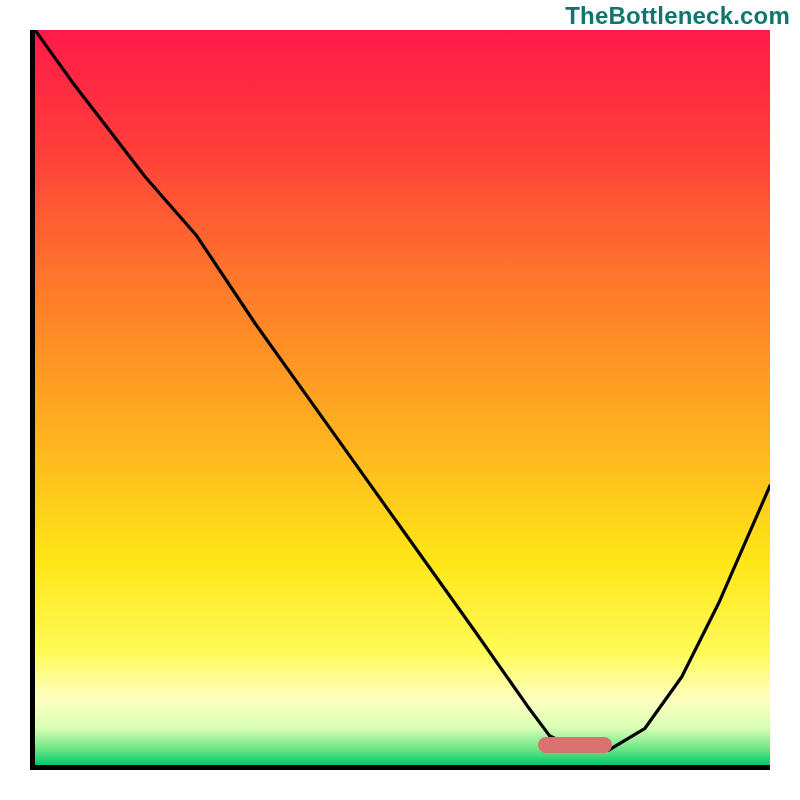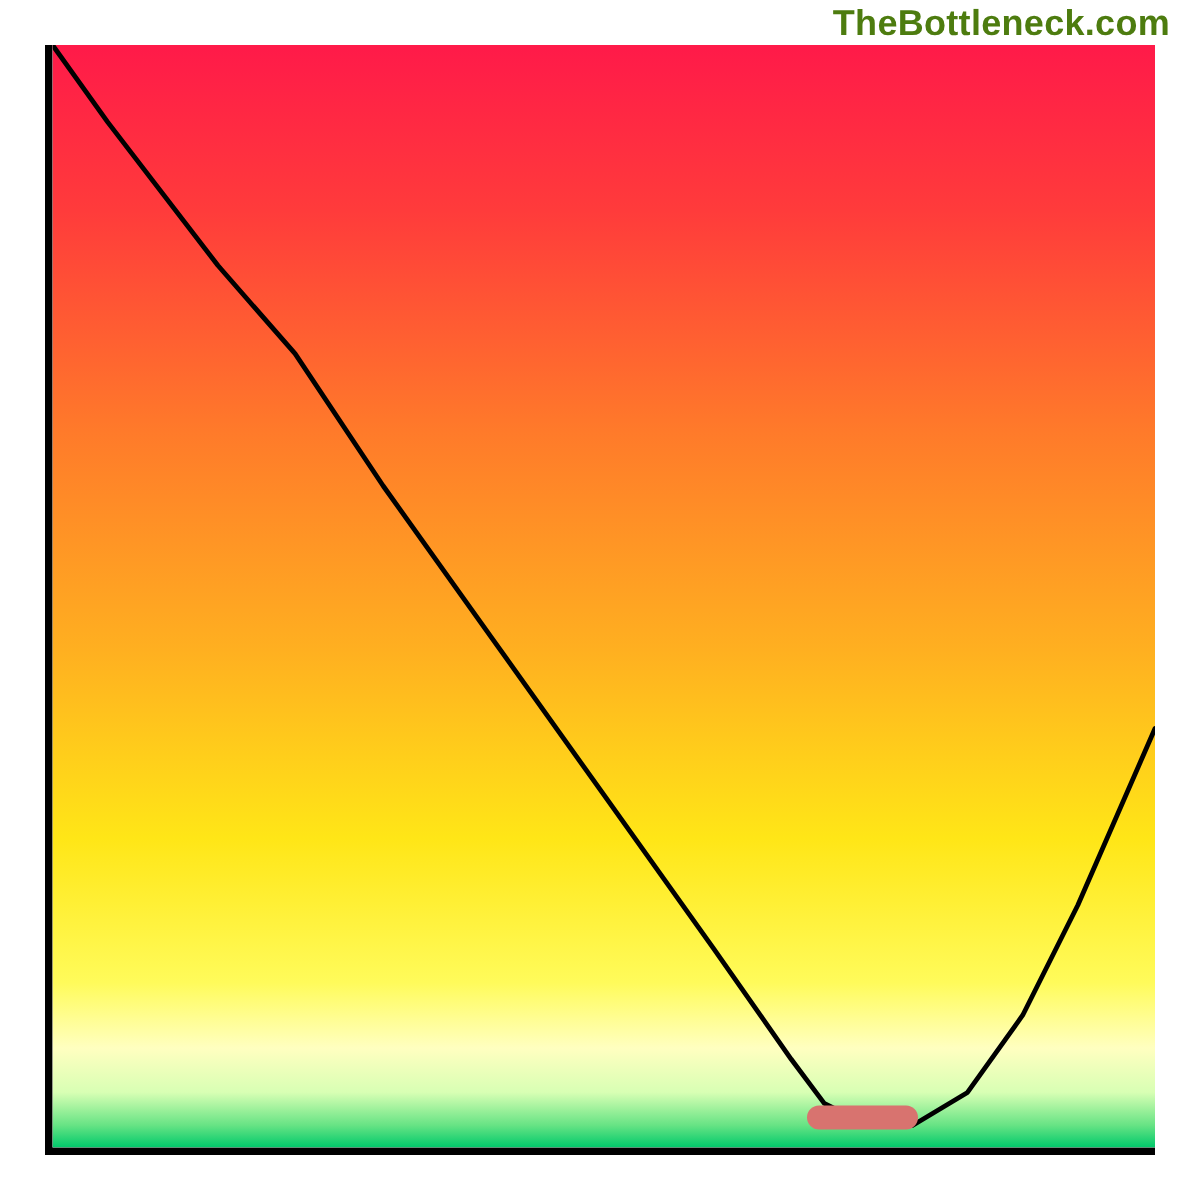"TheBottleneck.com" .watermark { color: #4d7c0f -> #0f766e; right: 20px -> 10px }
